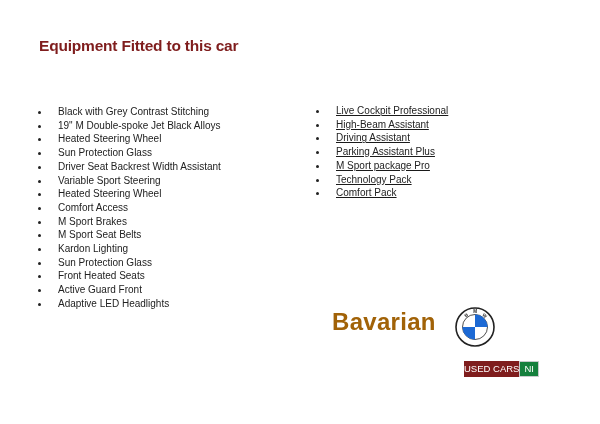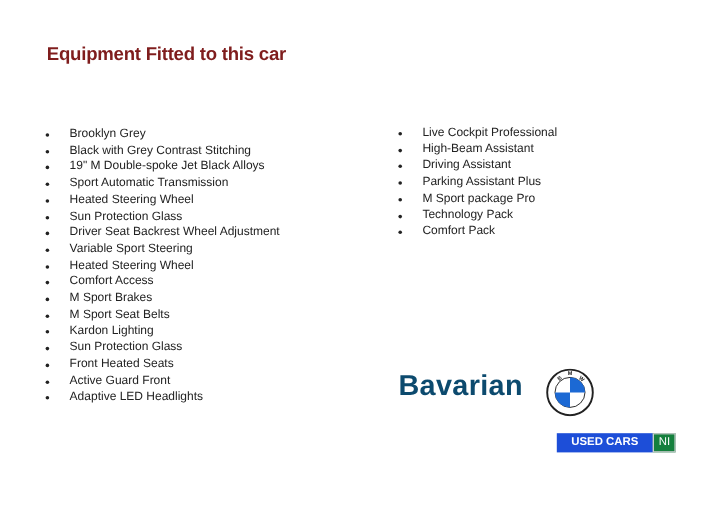"Brooklyn Grey" li { html: <li>Brooklyn Grey</li> -> none }
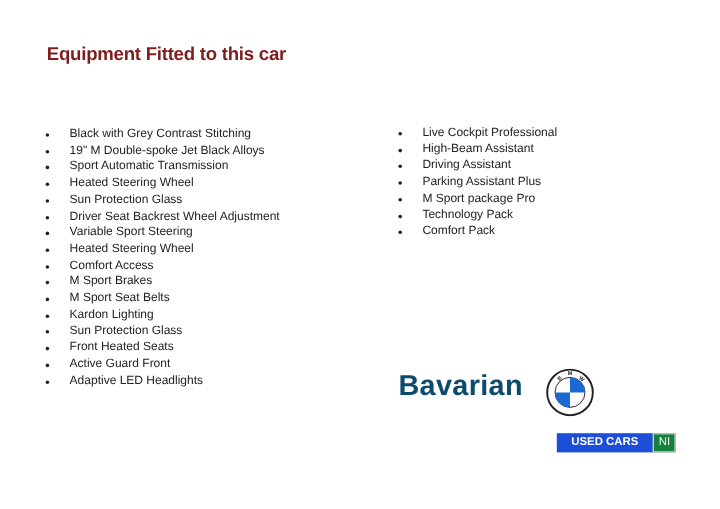"Live Cockpit Professional" #col-right { left: 332px -> 316px; text-decoration: none -> underline }
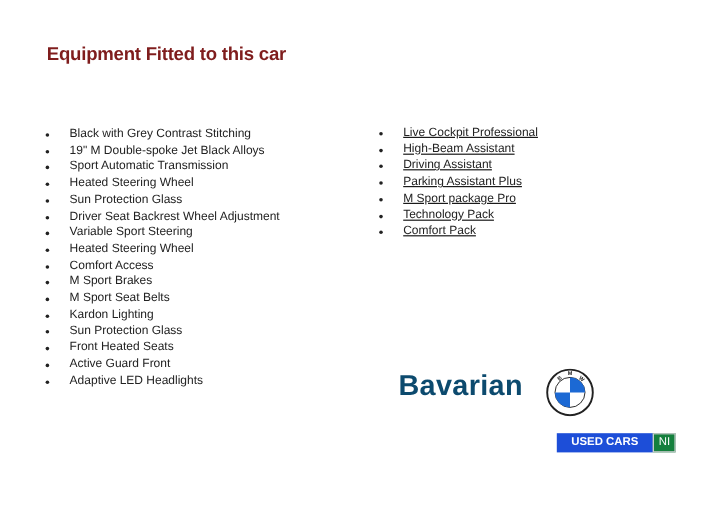"Sport Automatic Transmission" li { html: <li>Sport Automatic Transmission</li> -> none }
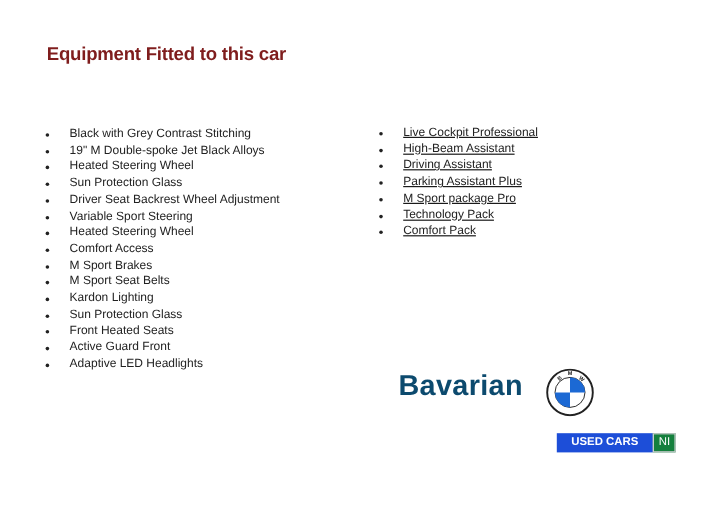"Driver Seat Backrest Wheel Adjustment" li { text: Wheel Adjustment -> Width Assistant }
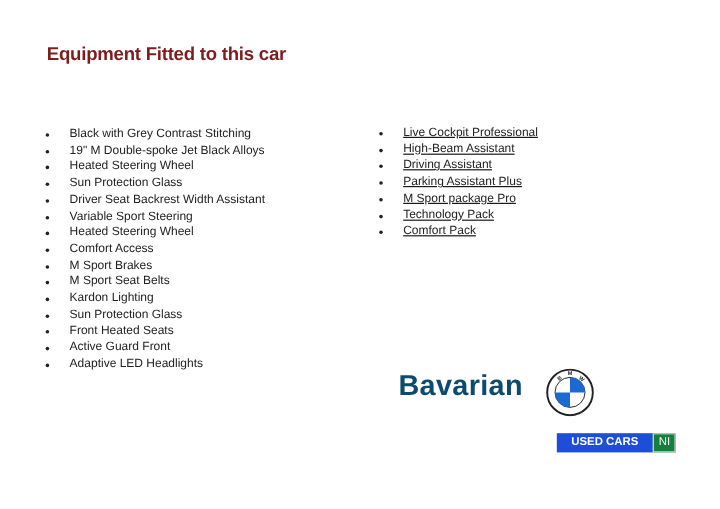"Bavarian" .brand-name { color: #0c4a6e -> #a16207 }
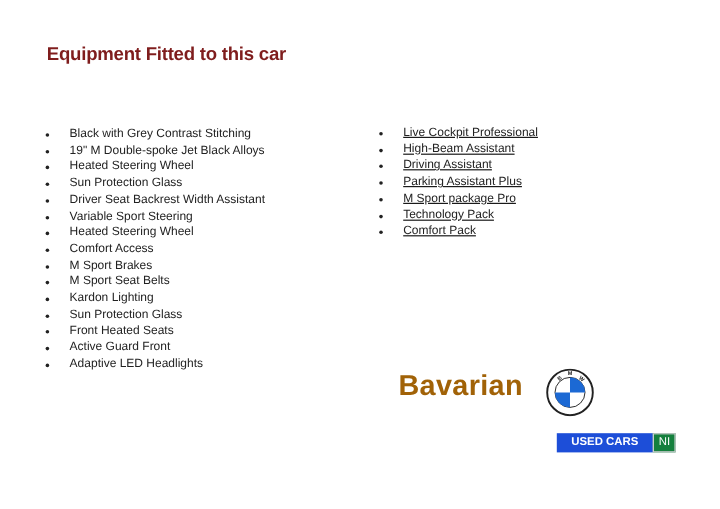"USED CARS" .badge-used { background: #1d4ed8 -> #7f1d1d; font-weight: bold -> normal; padding: 0 12px -> 0 0 }
